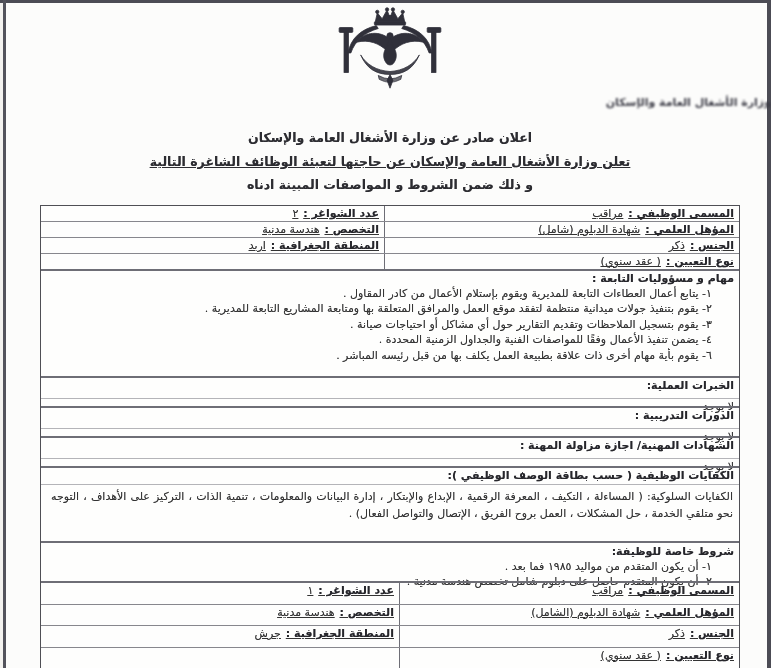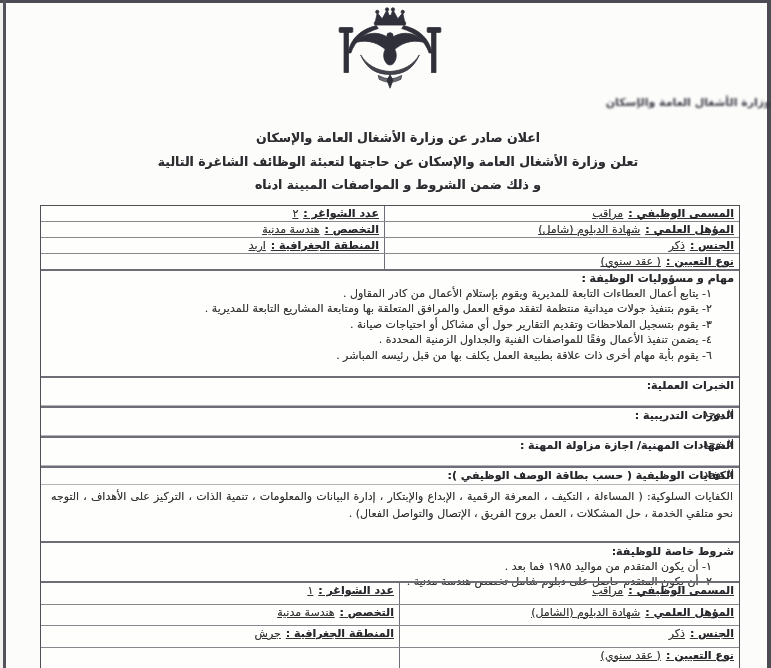"اعلان صادر عن وزارة الأشغال" .hdr { left: 48px -> 40px }
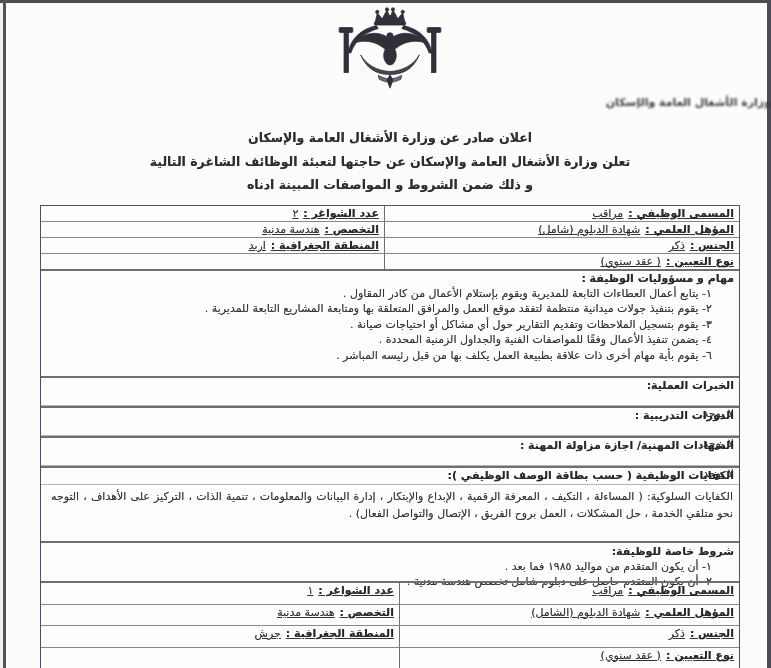"تعلن وزارة الأشغال العامة والإسكان" .hdr2 { text-decoration: none -> underline }
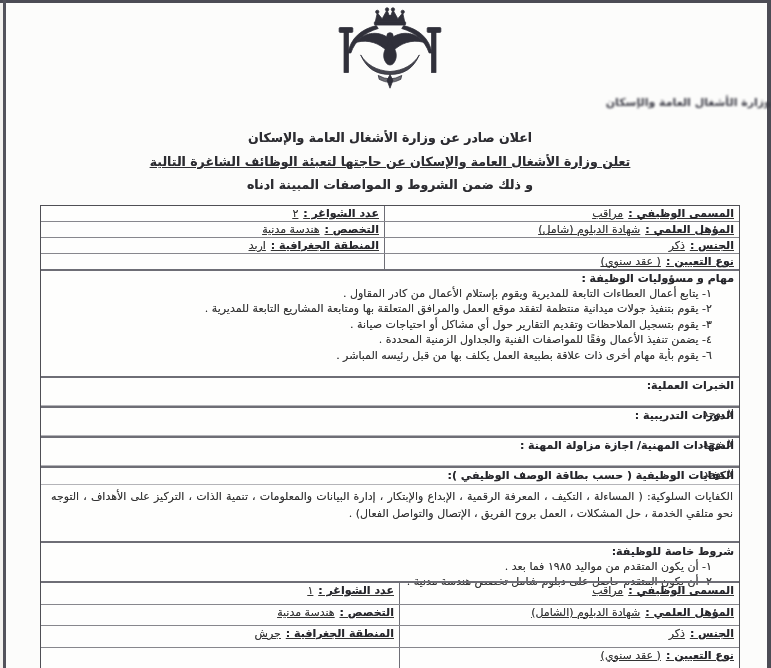"مهام و مسؤوليات الوظيفة :" div.sec-h { text: الوظيفة -> التابعة }
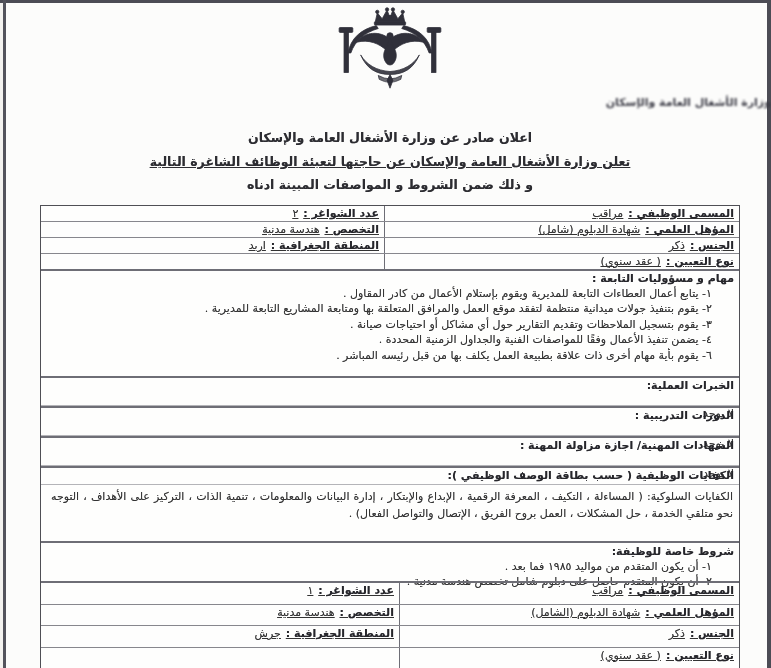"الخبرات العملية:" .nv .nv-label { height: 28px -> 21px }
